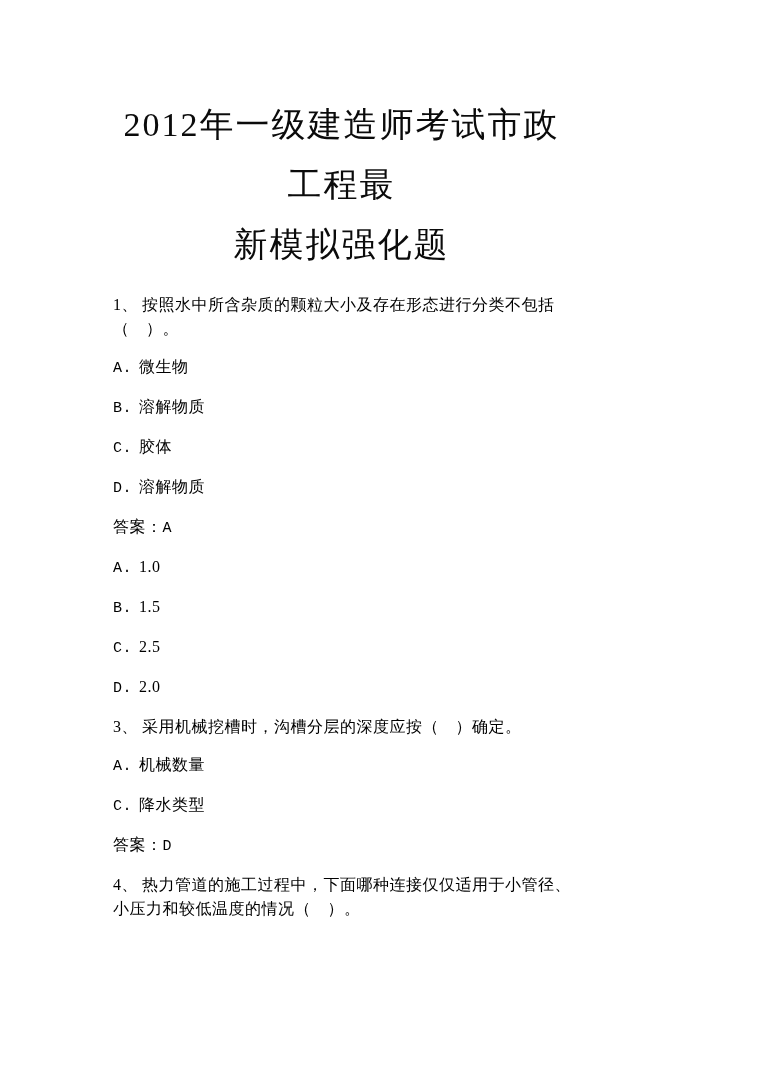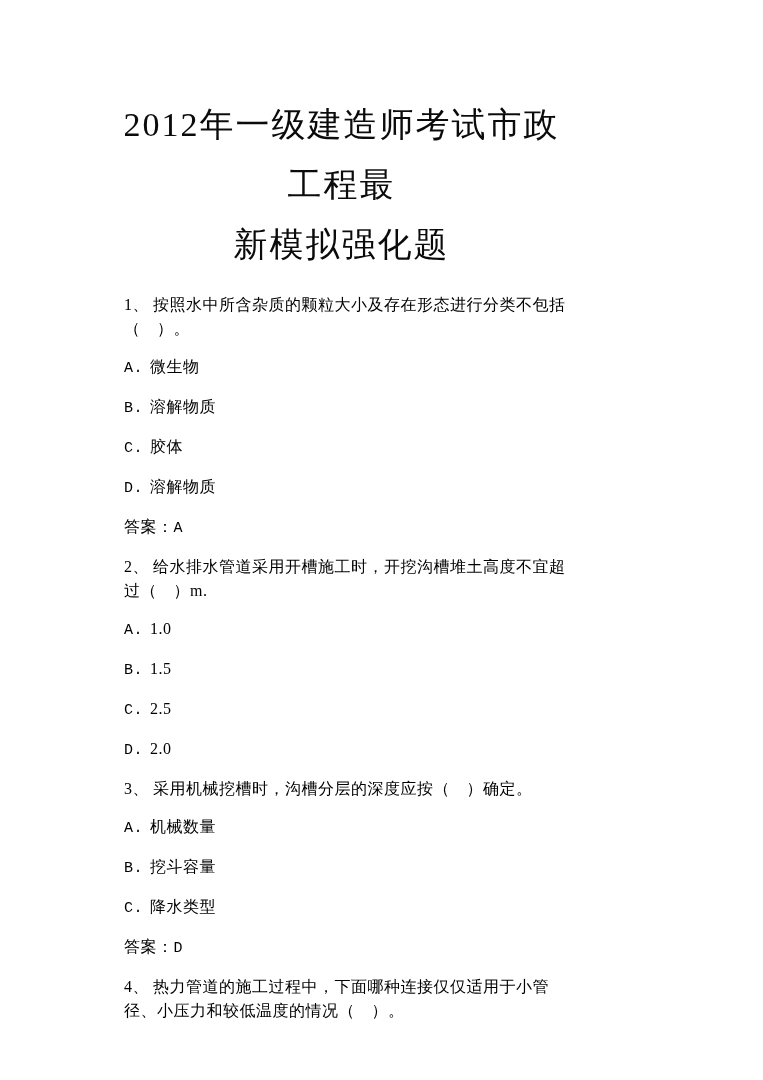"1、 按照水中所含杂质的颗粒大小及存在形态进行分类不包括（ ）。" .para { margin: 0 0 14px 12px -> 0 0 14px 1px }
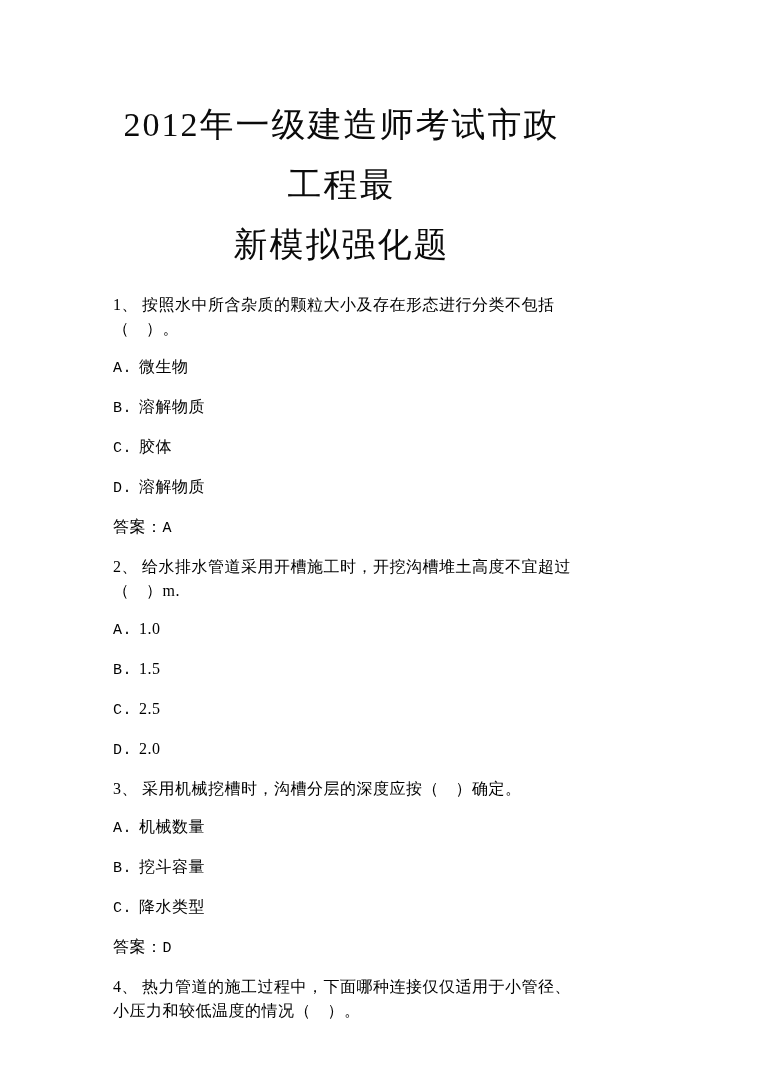"2、 给水排水管道采用开槽施工时，开挖沟槽堆土高度不宜超过（ ）m." p.para { html: <p> <span>2、</span><span>给水排水管道采用开槽施工时，开挖沟槽堆土高度不宜超过（ ）m.</span> </p> -> none }
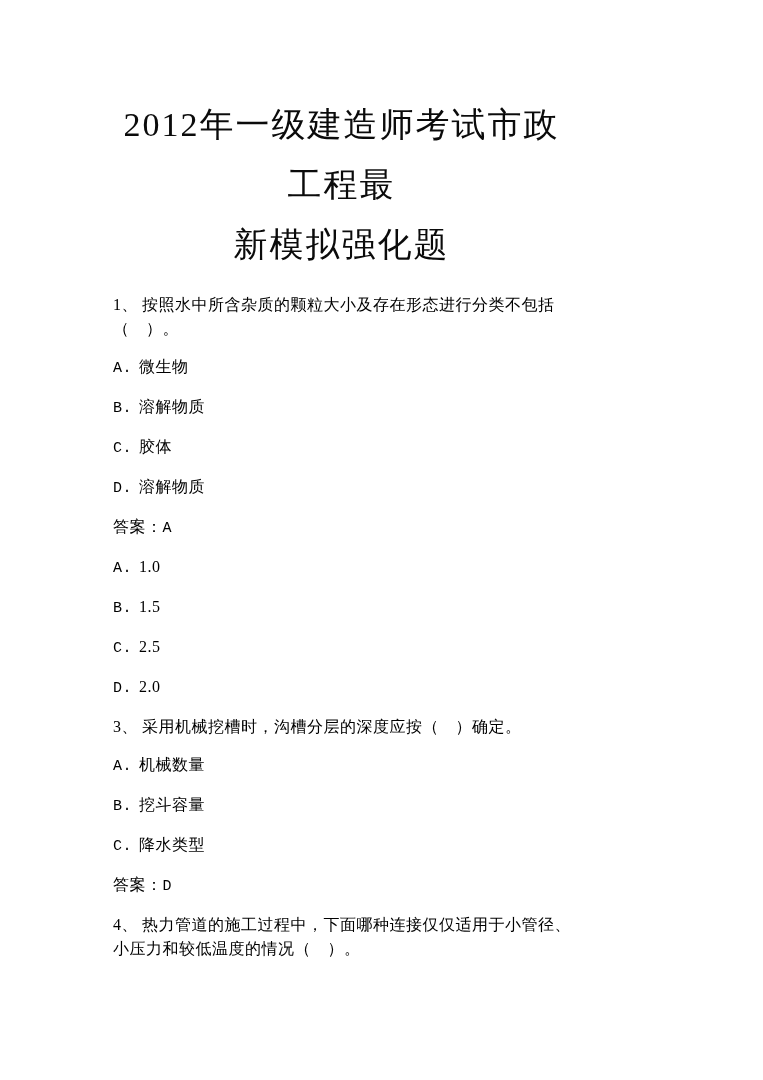"B. 挖斗容量" p.para { html: <p> <span>B.</span><span>挖斗容量</span> </p> -> none }
